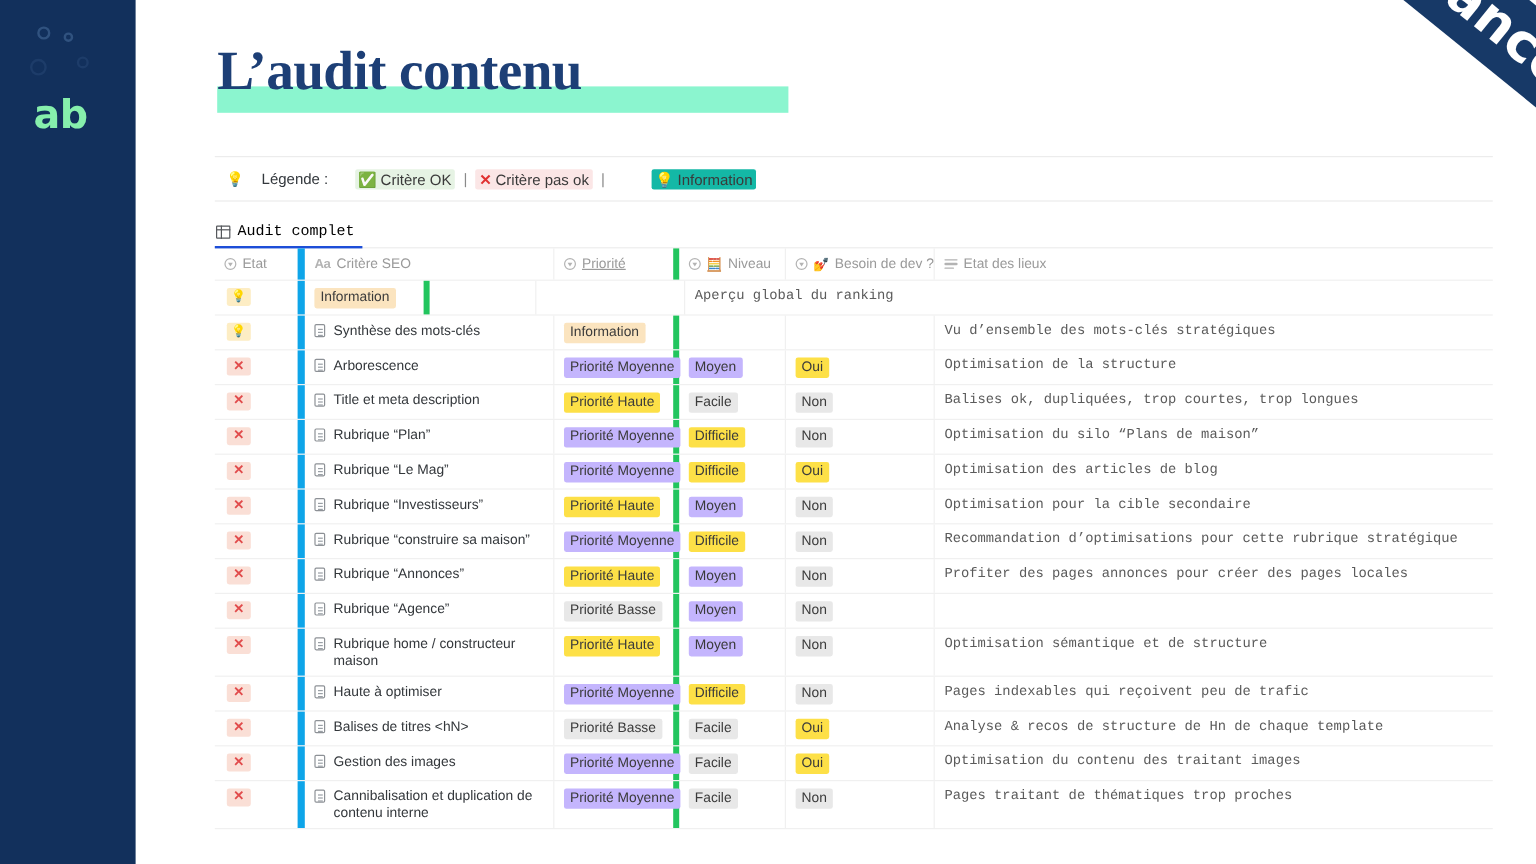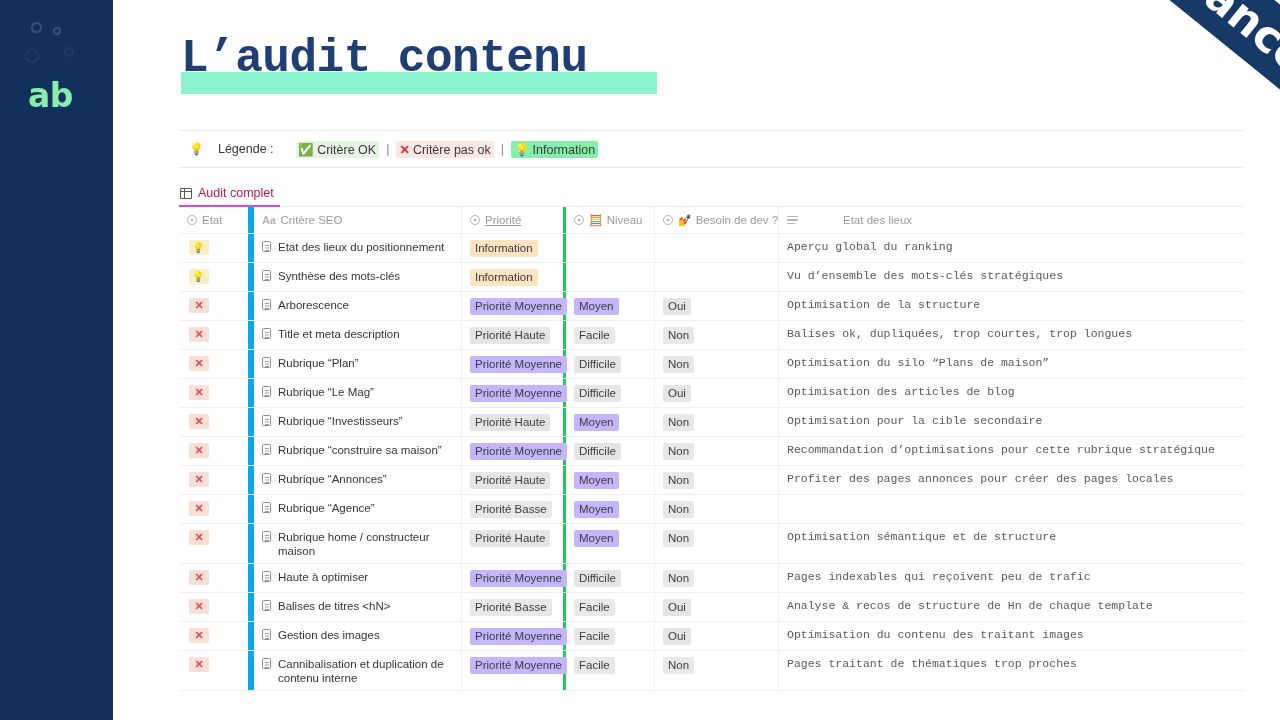"L’audit contenu" #title-text { font-family: Liberation Mono, monospace -> Liberation Serif, serif }
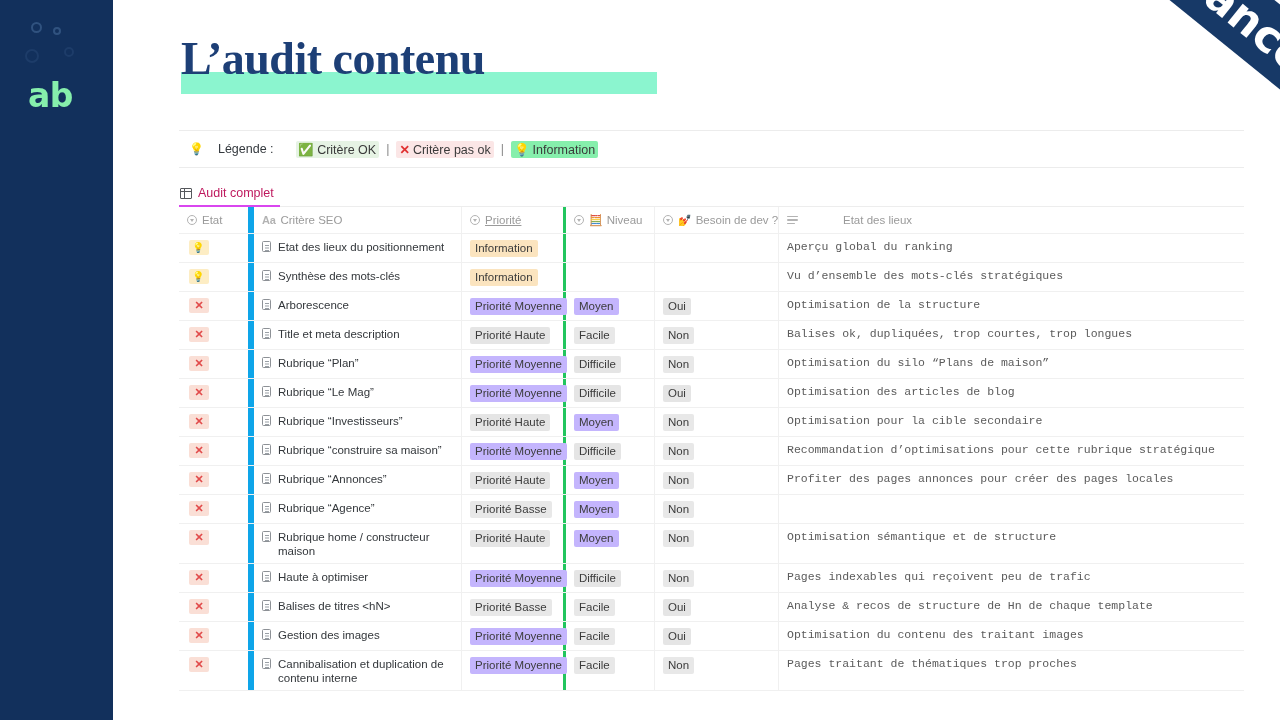"💡 Information" #legend .chip-info { background: #86efac -> #14b8a6; margin-left: none -> 32px }
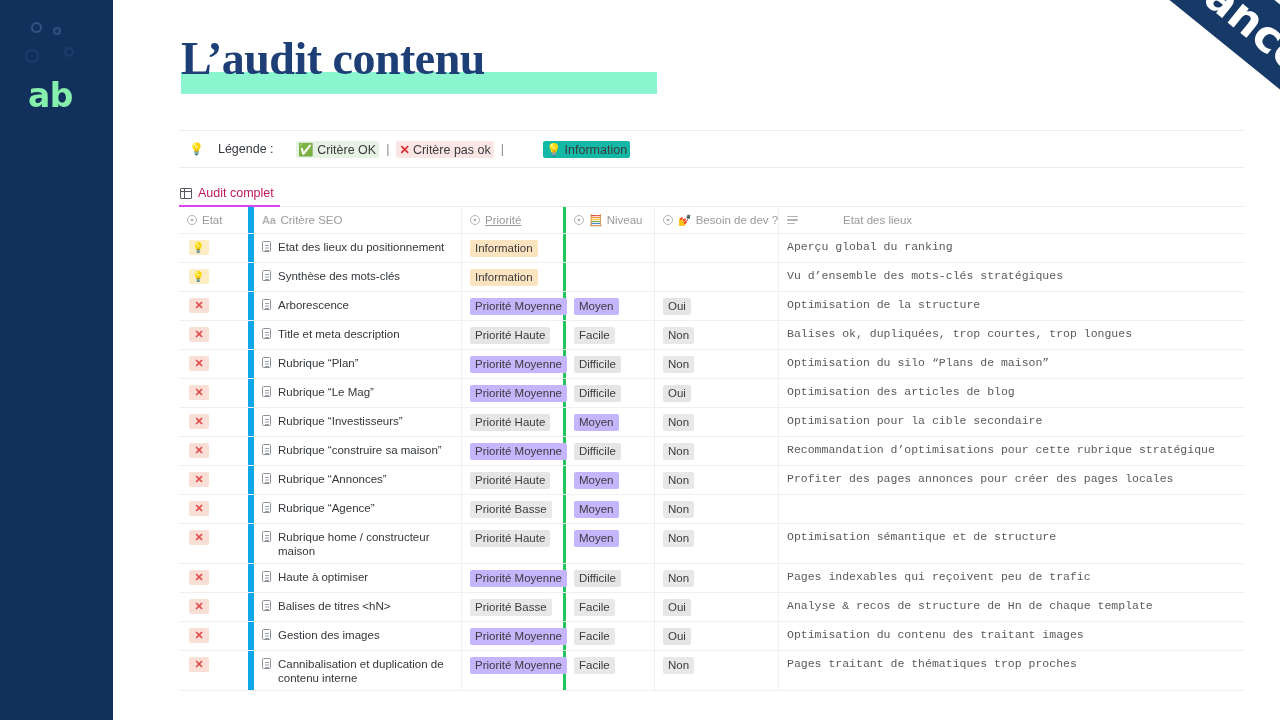"Audit complet" #tab-audit { border-bottom: 2px solid #d946ef -> 2px solid #1d4ed8; color: #be185d -> #000000; font-family: none -> Liberation Mono, monospace }
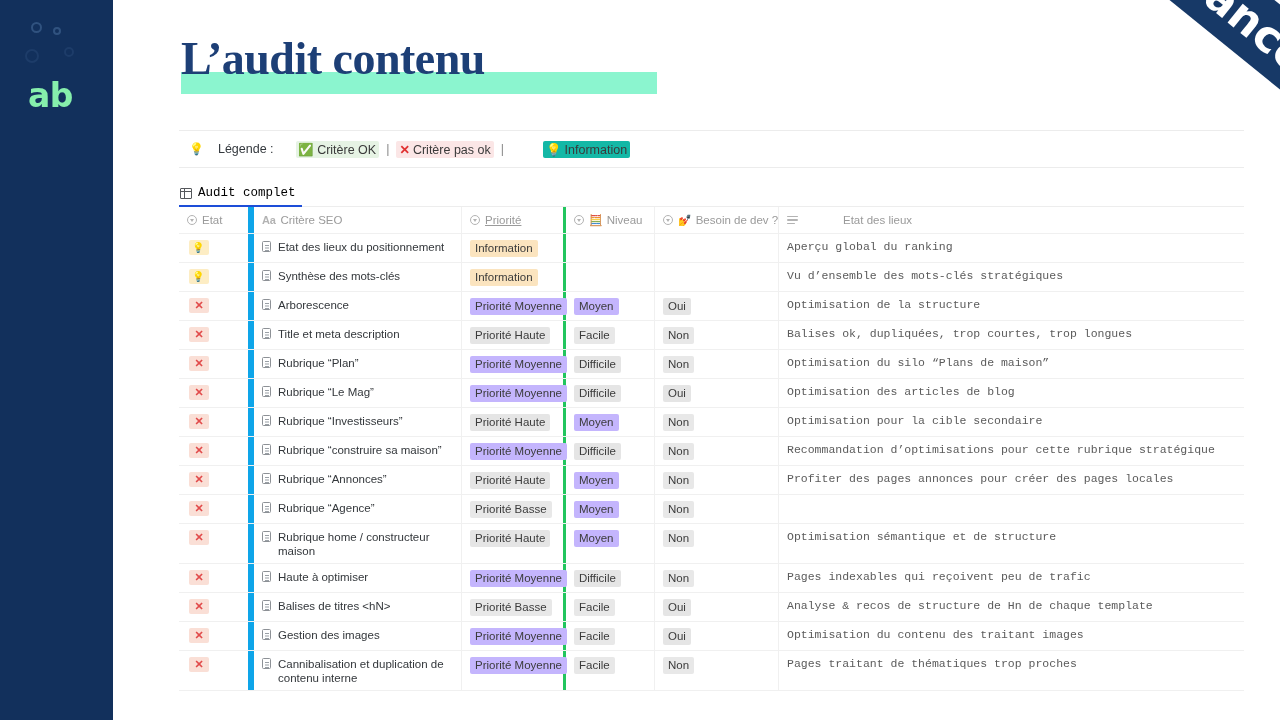"Priorité" .c-prio { border-right: 3px solid #22c55e -> 5px solid #22c55e }
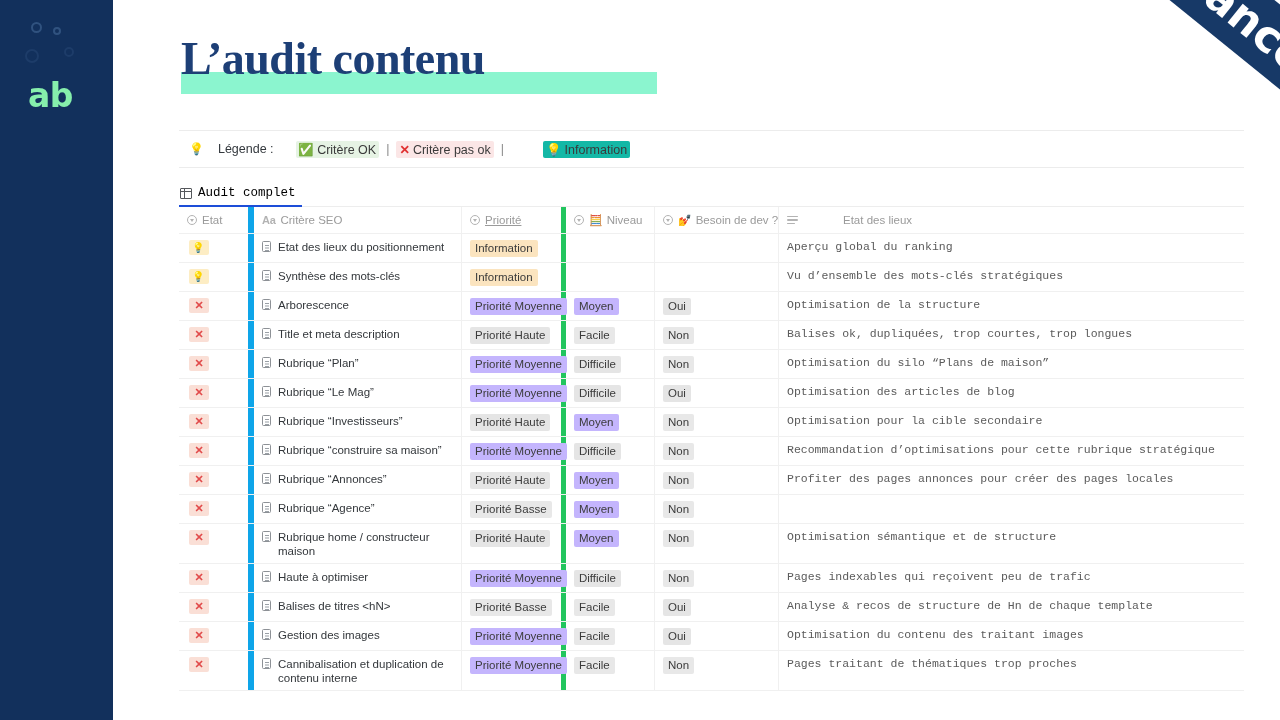"Etat des lieux" .c-etl { gap: 40px -> none }
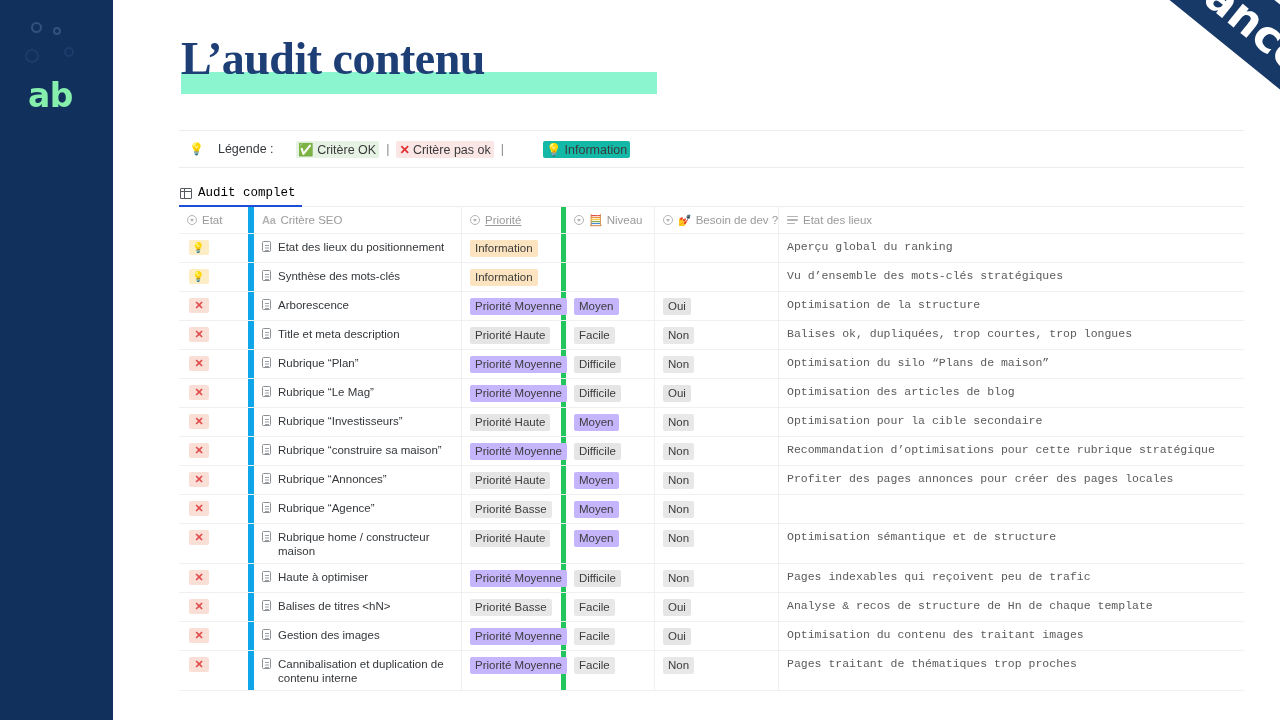"Etat des lieux du positionnement" div.c { html: <div> <span> <span></span> <span>Etat des lieux du positionnement</span> </span> </div> -> none }
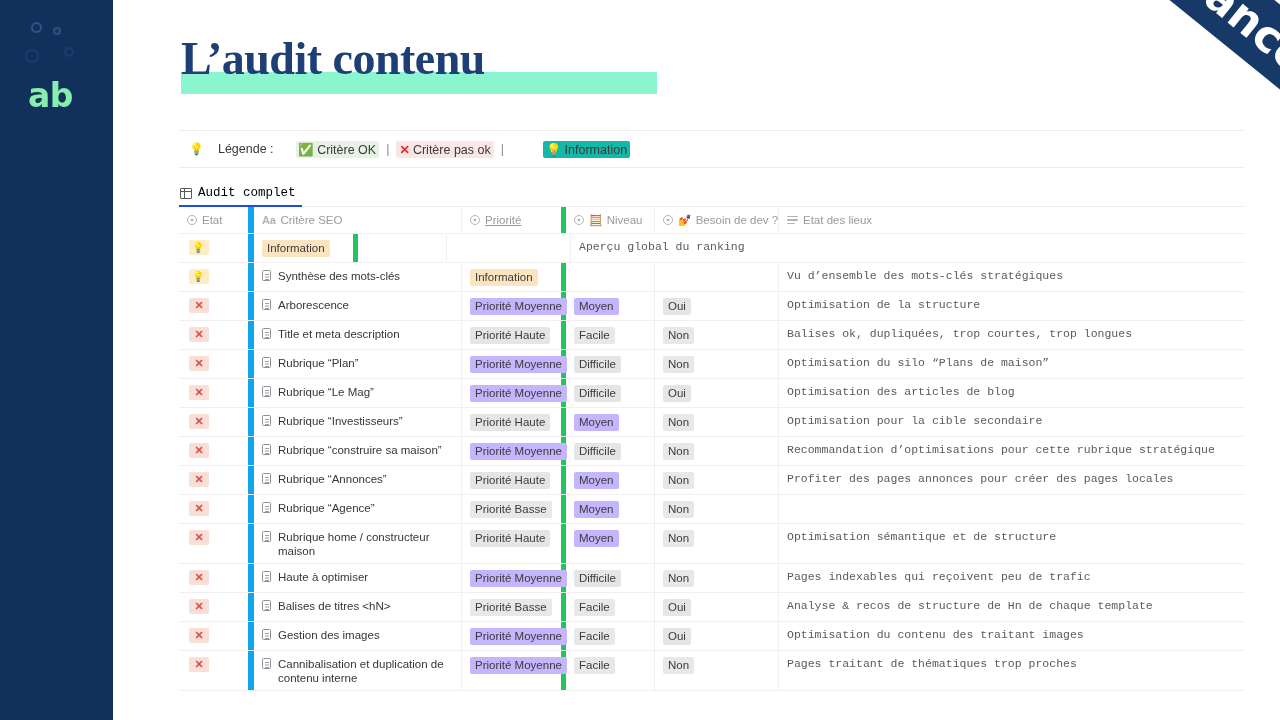"Oui" .b-orange { background: #e5e5e5 -> #fde047 }
